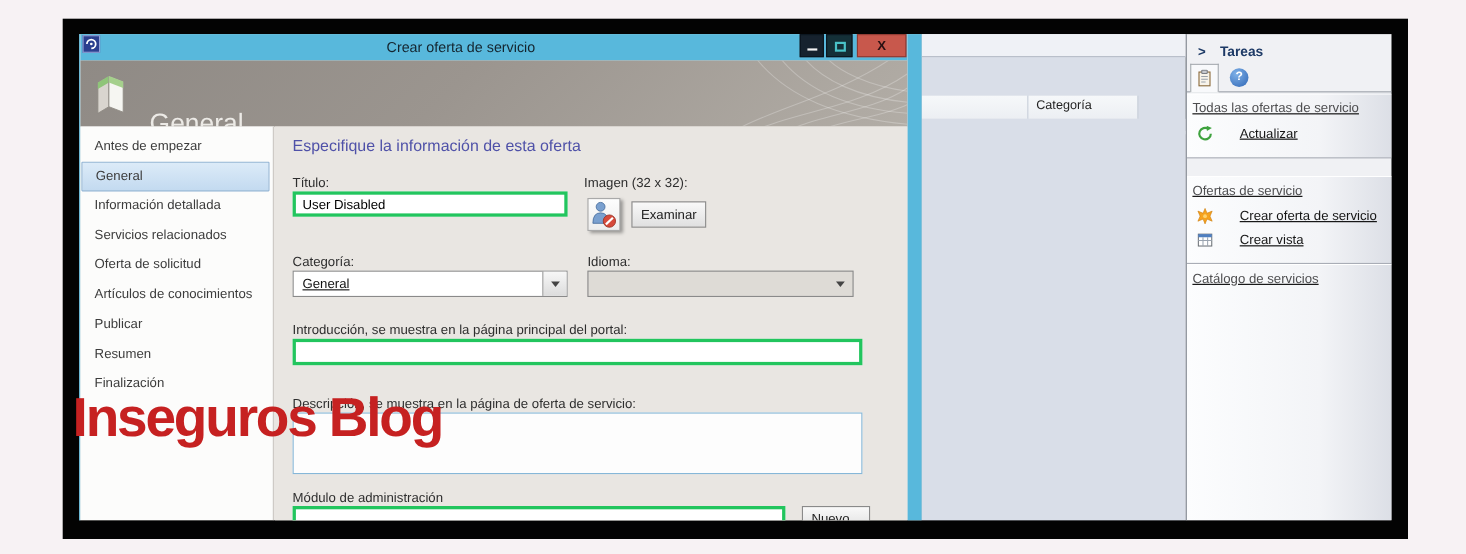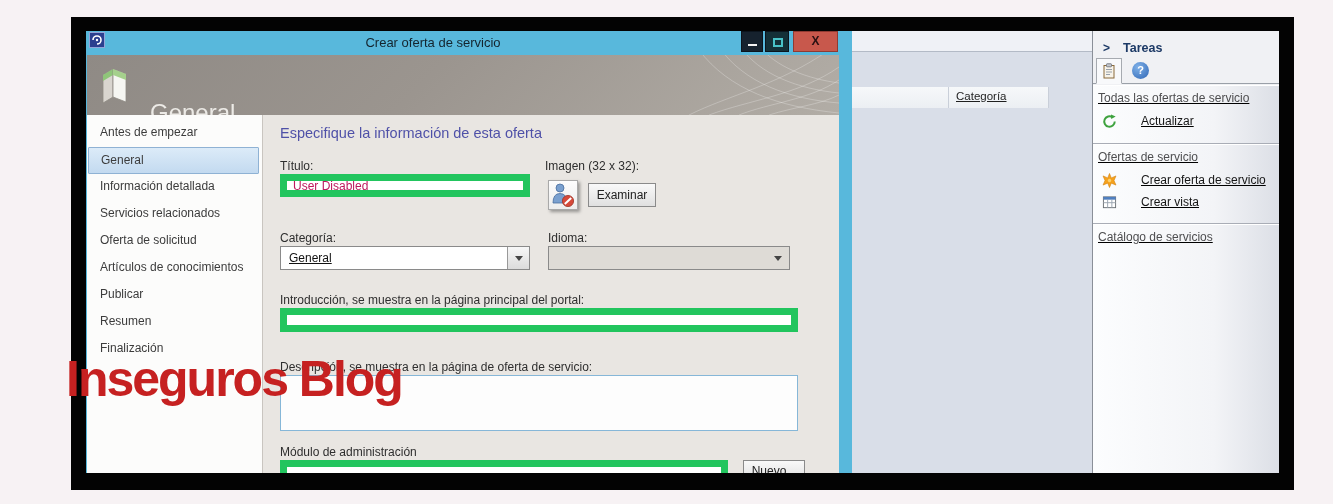"Crear oferta de servicio" .black-frame { left: 71px -> 57px }
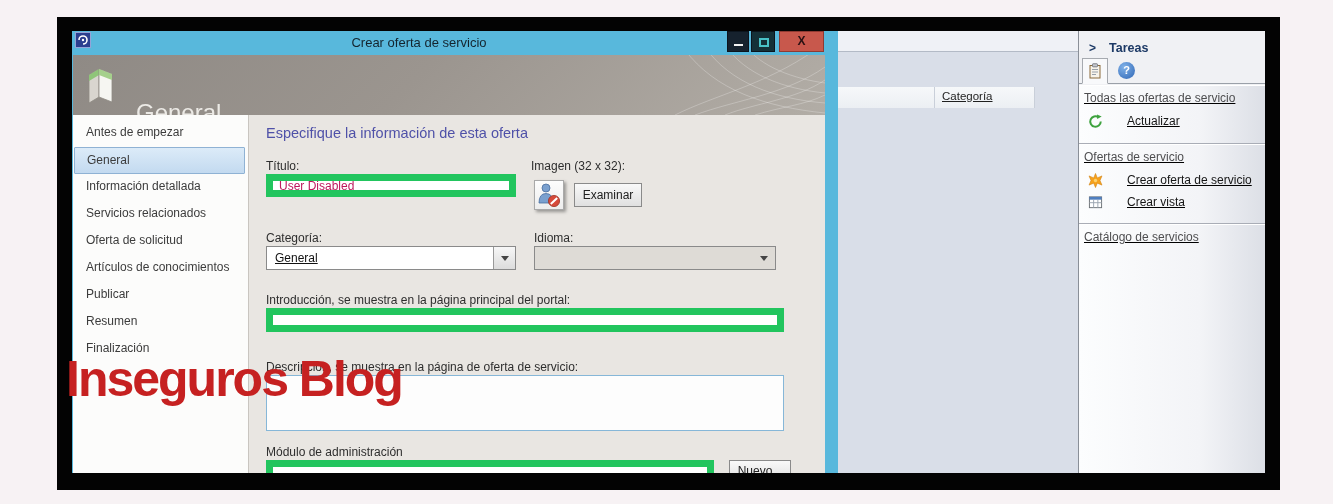"Categoría" .col-cell { text-decoration: underline -> none }
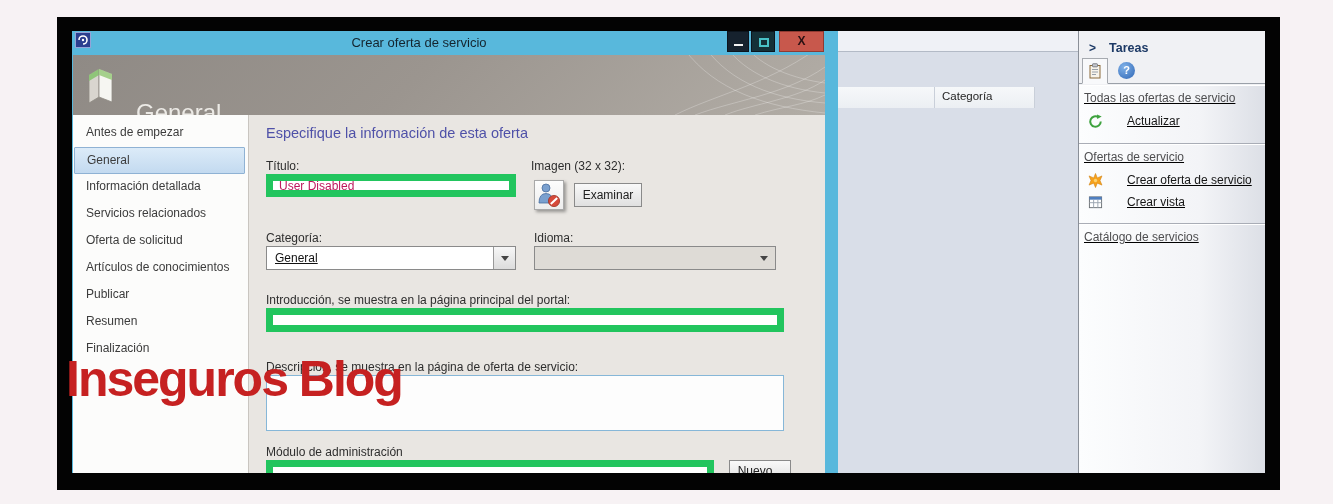"Ofertas de servicio" div.tsection { margin-top: none -> 16px }
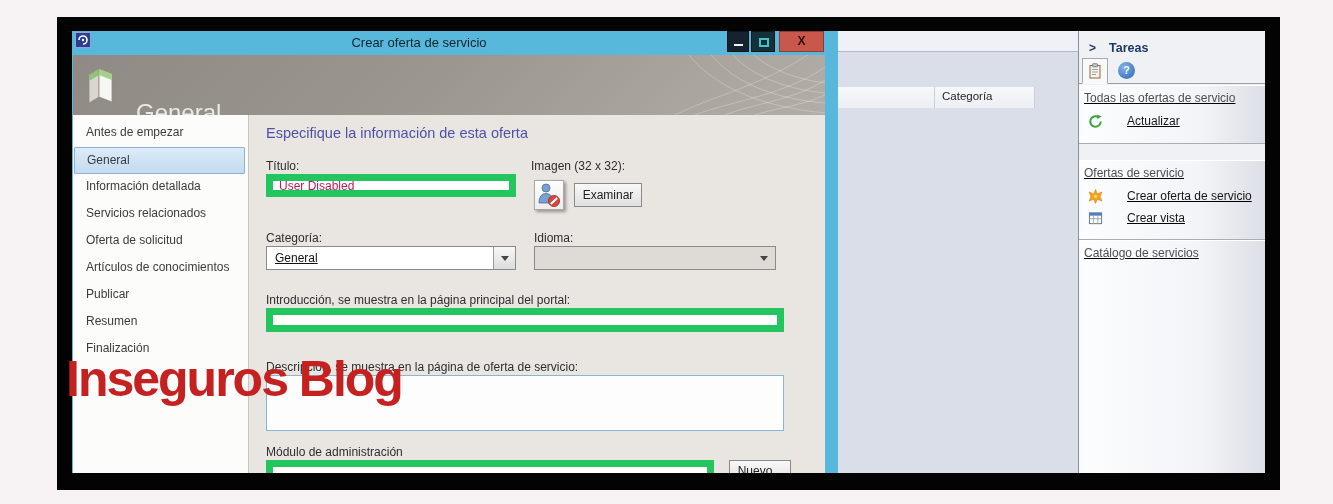"User Disabled" .tbox { border: 7px solid #22c55e -> 3px solid #22c55e; color: #be185d -> #000000 }
